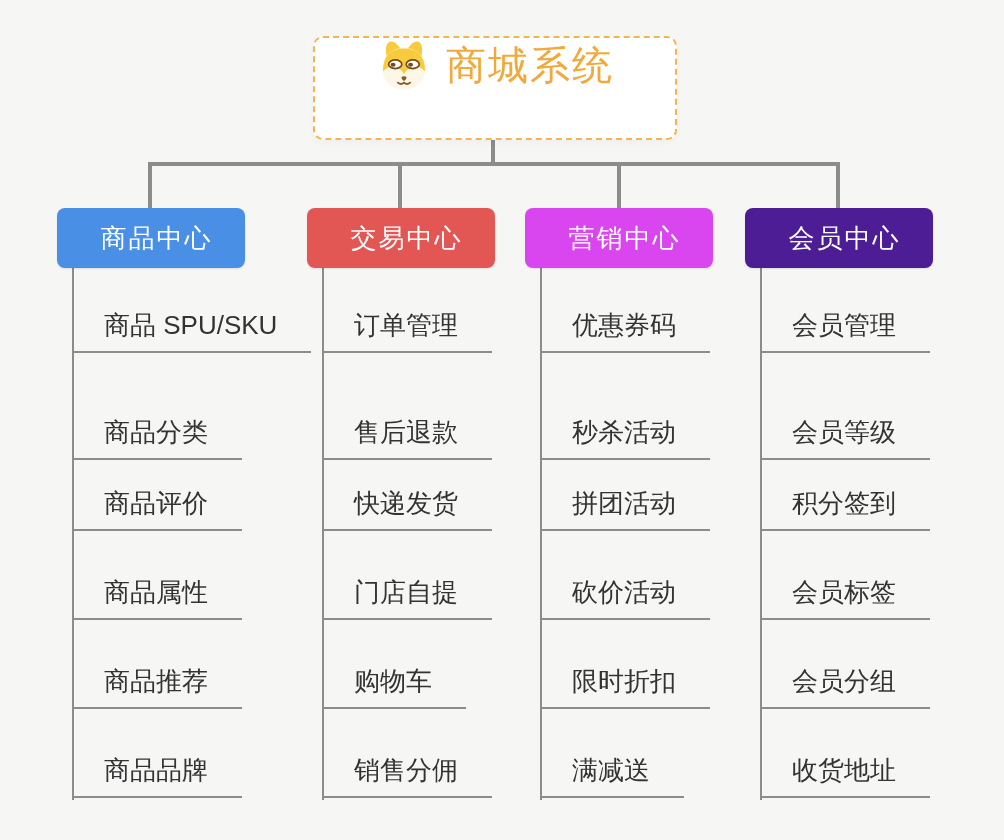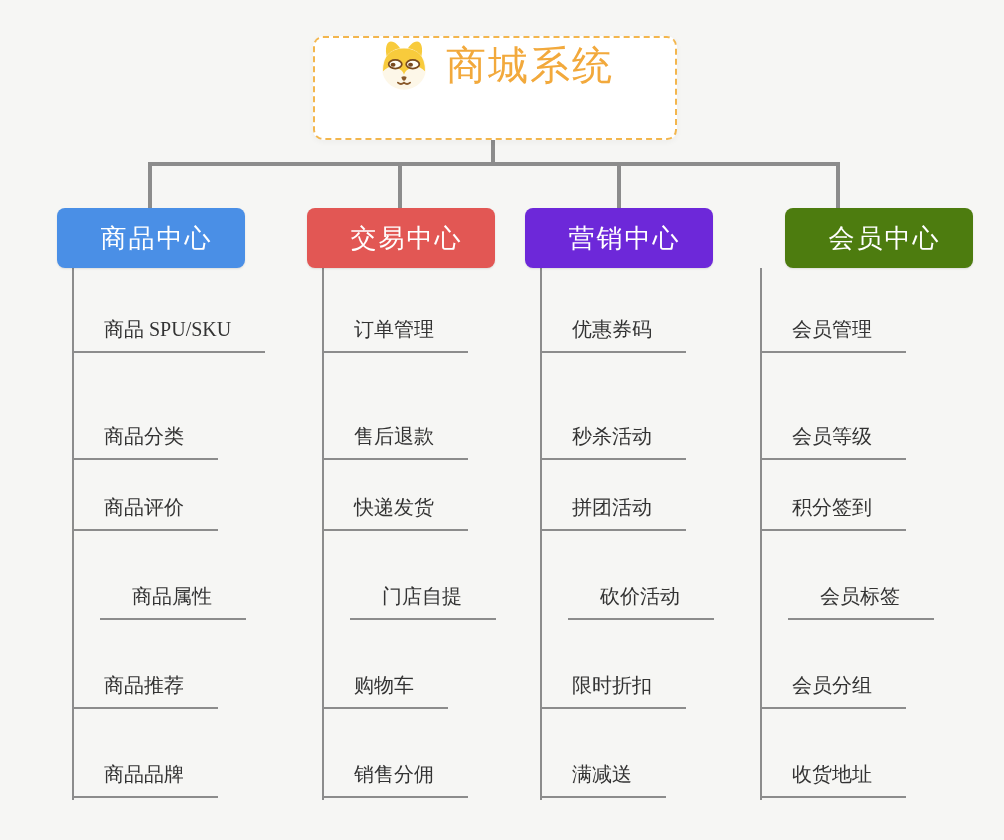"营销中心" div.branch-box { background: #6d28d9 -> #d946ef }
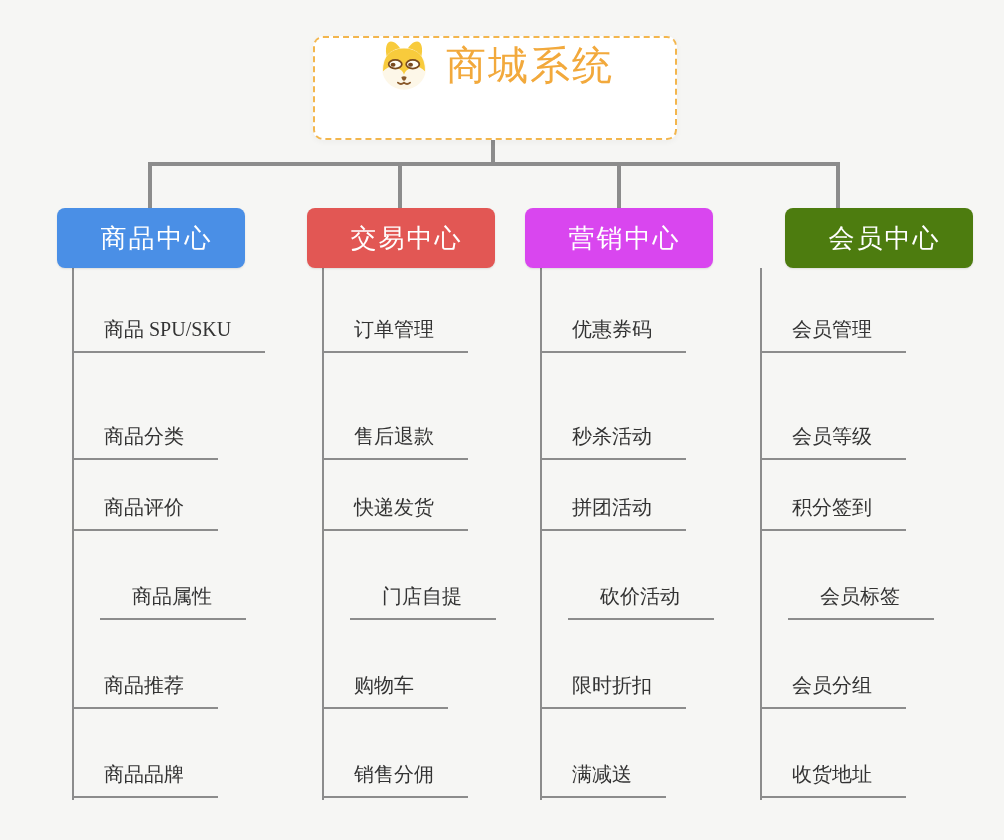"会员中心" div.branch-box { background: #4d7c0f -> #4c1d95; margin-left: 40px -> none }
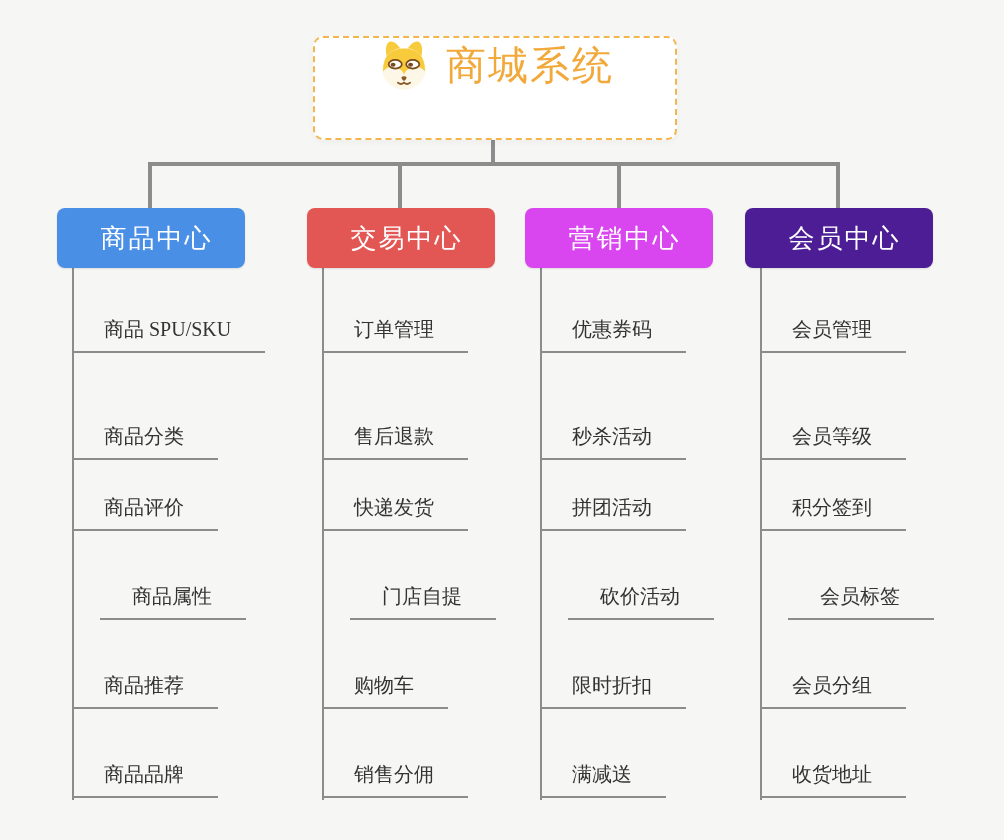"商品 SPU/SKU" .leaf { font-family: Liberation Serif, serif -> none; font-size: 20px -> 26px }
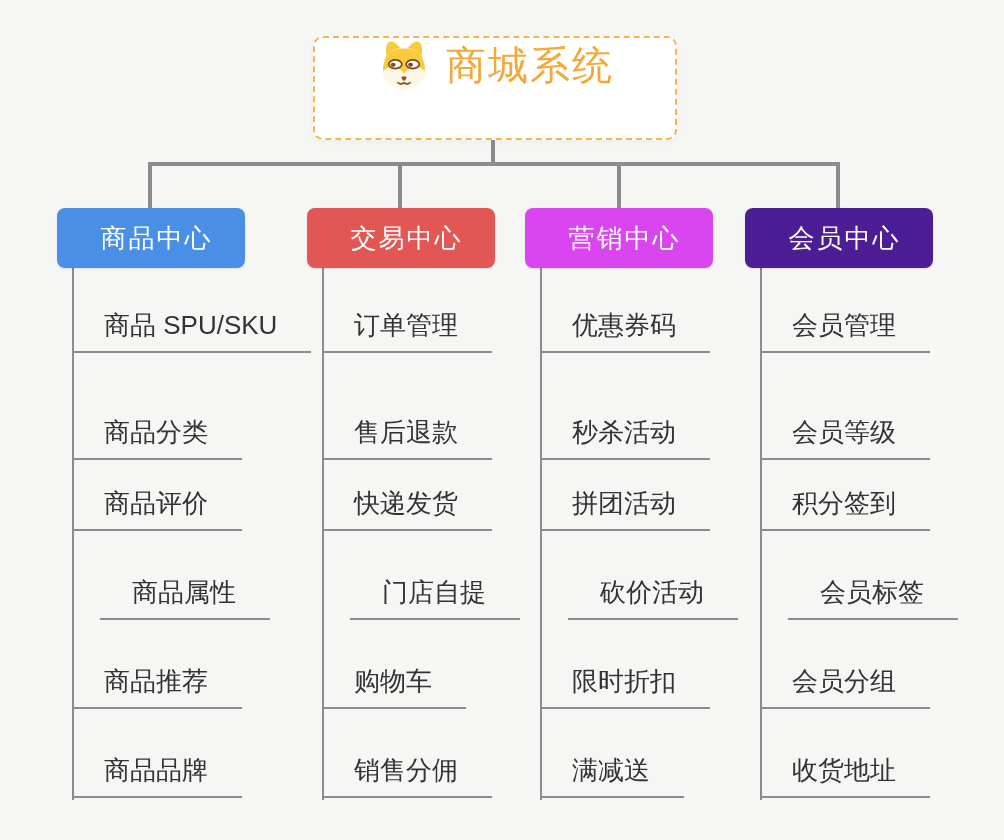"商品属性" .r3 { margin-left: 28px -> none }
